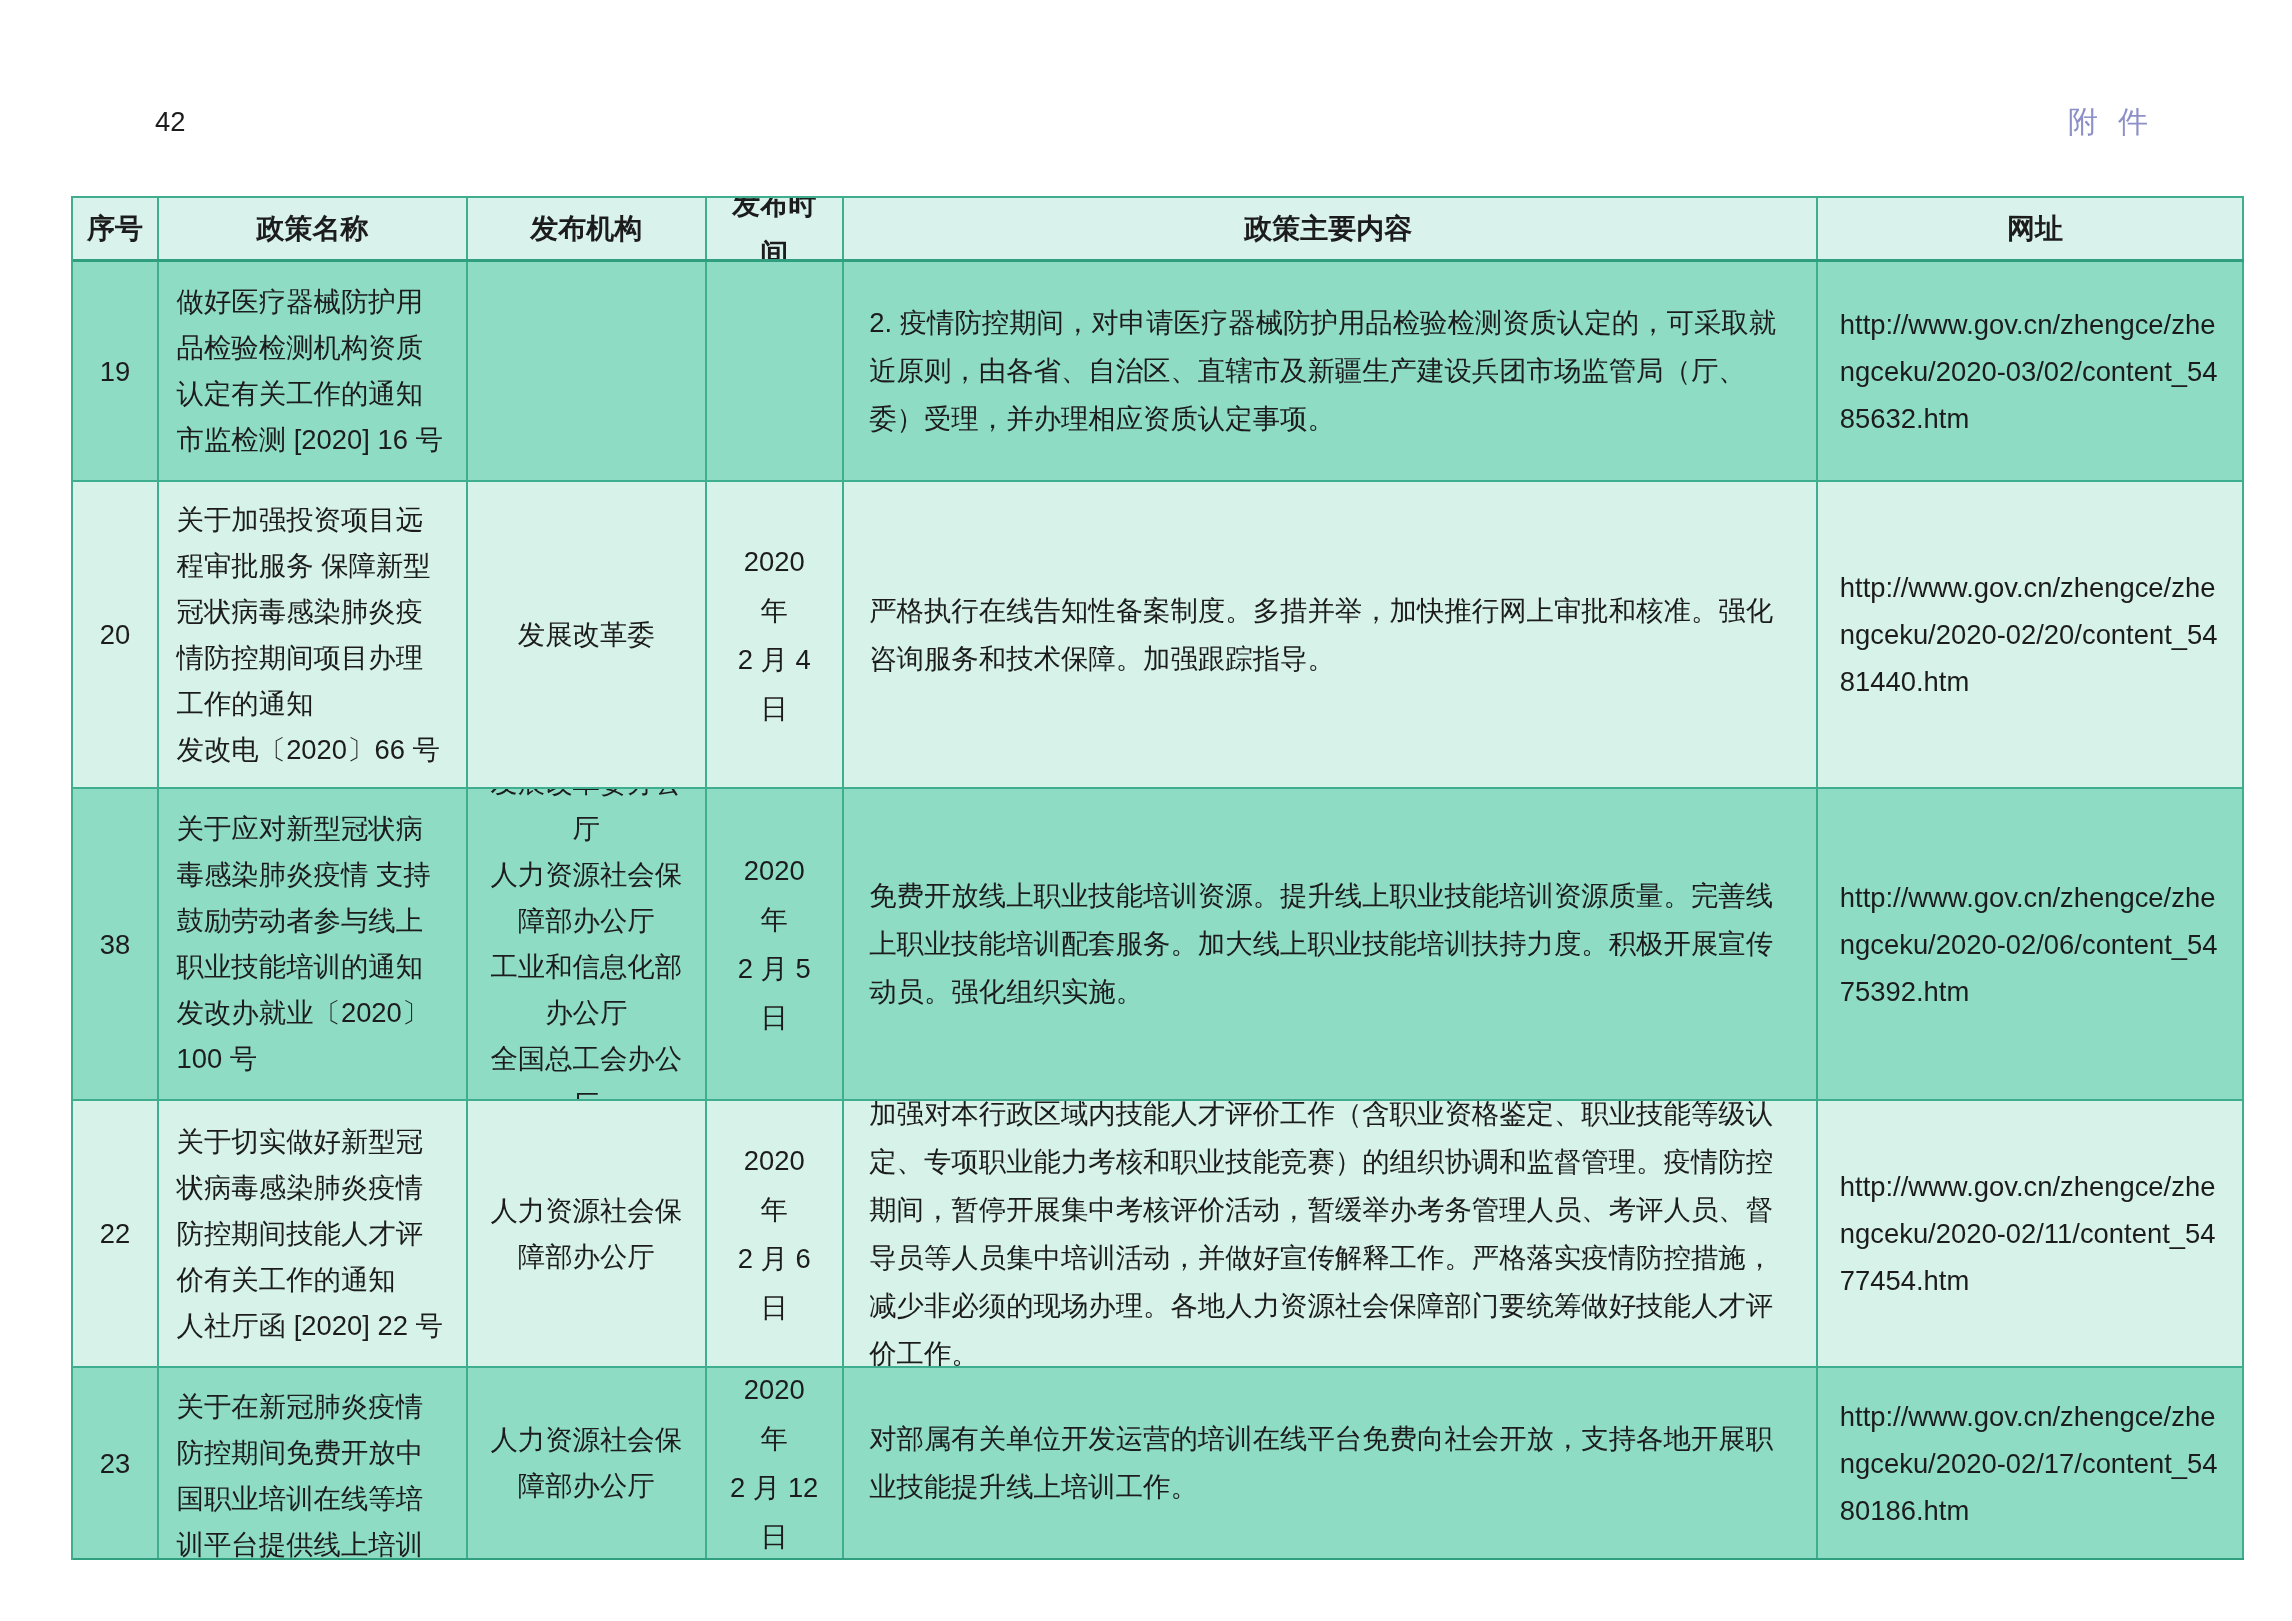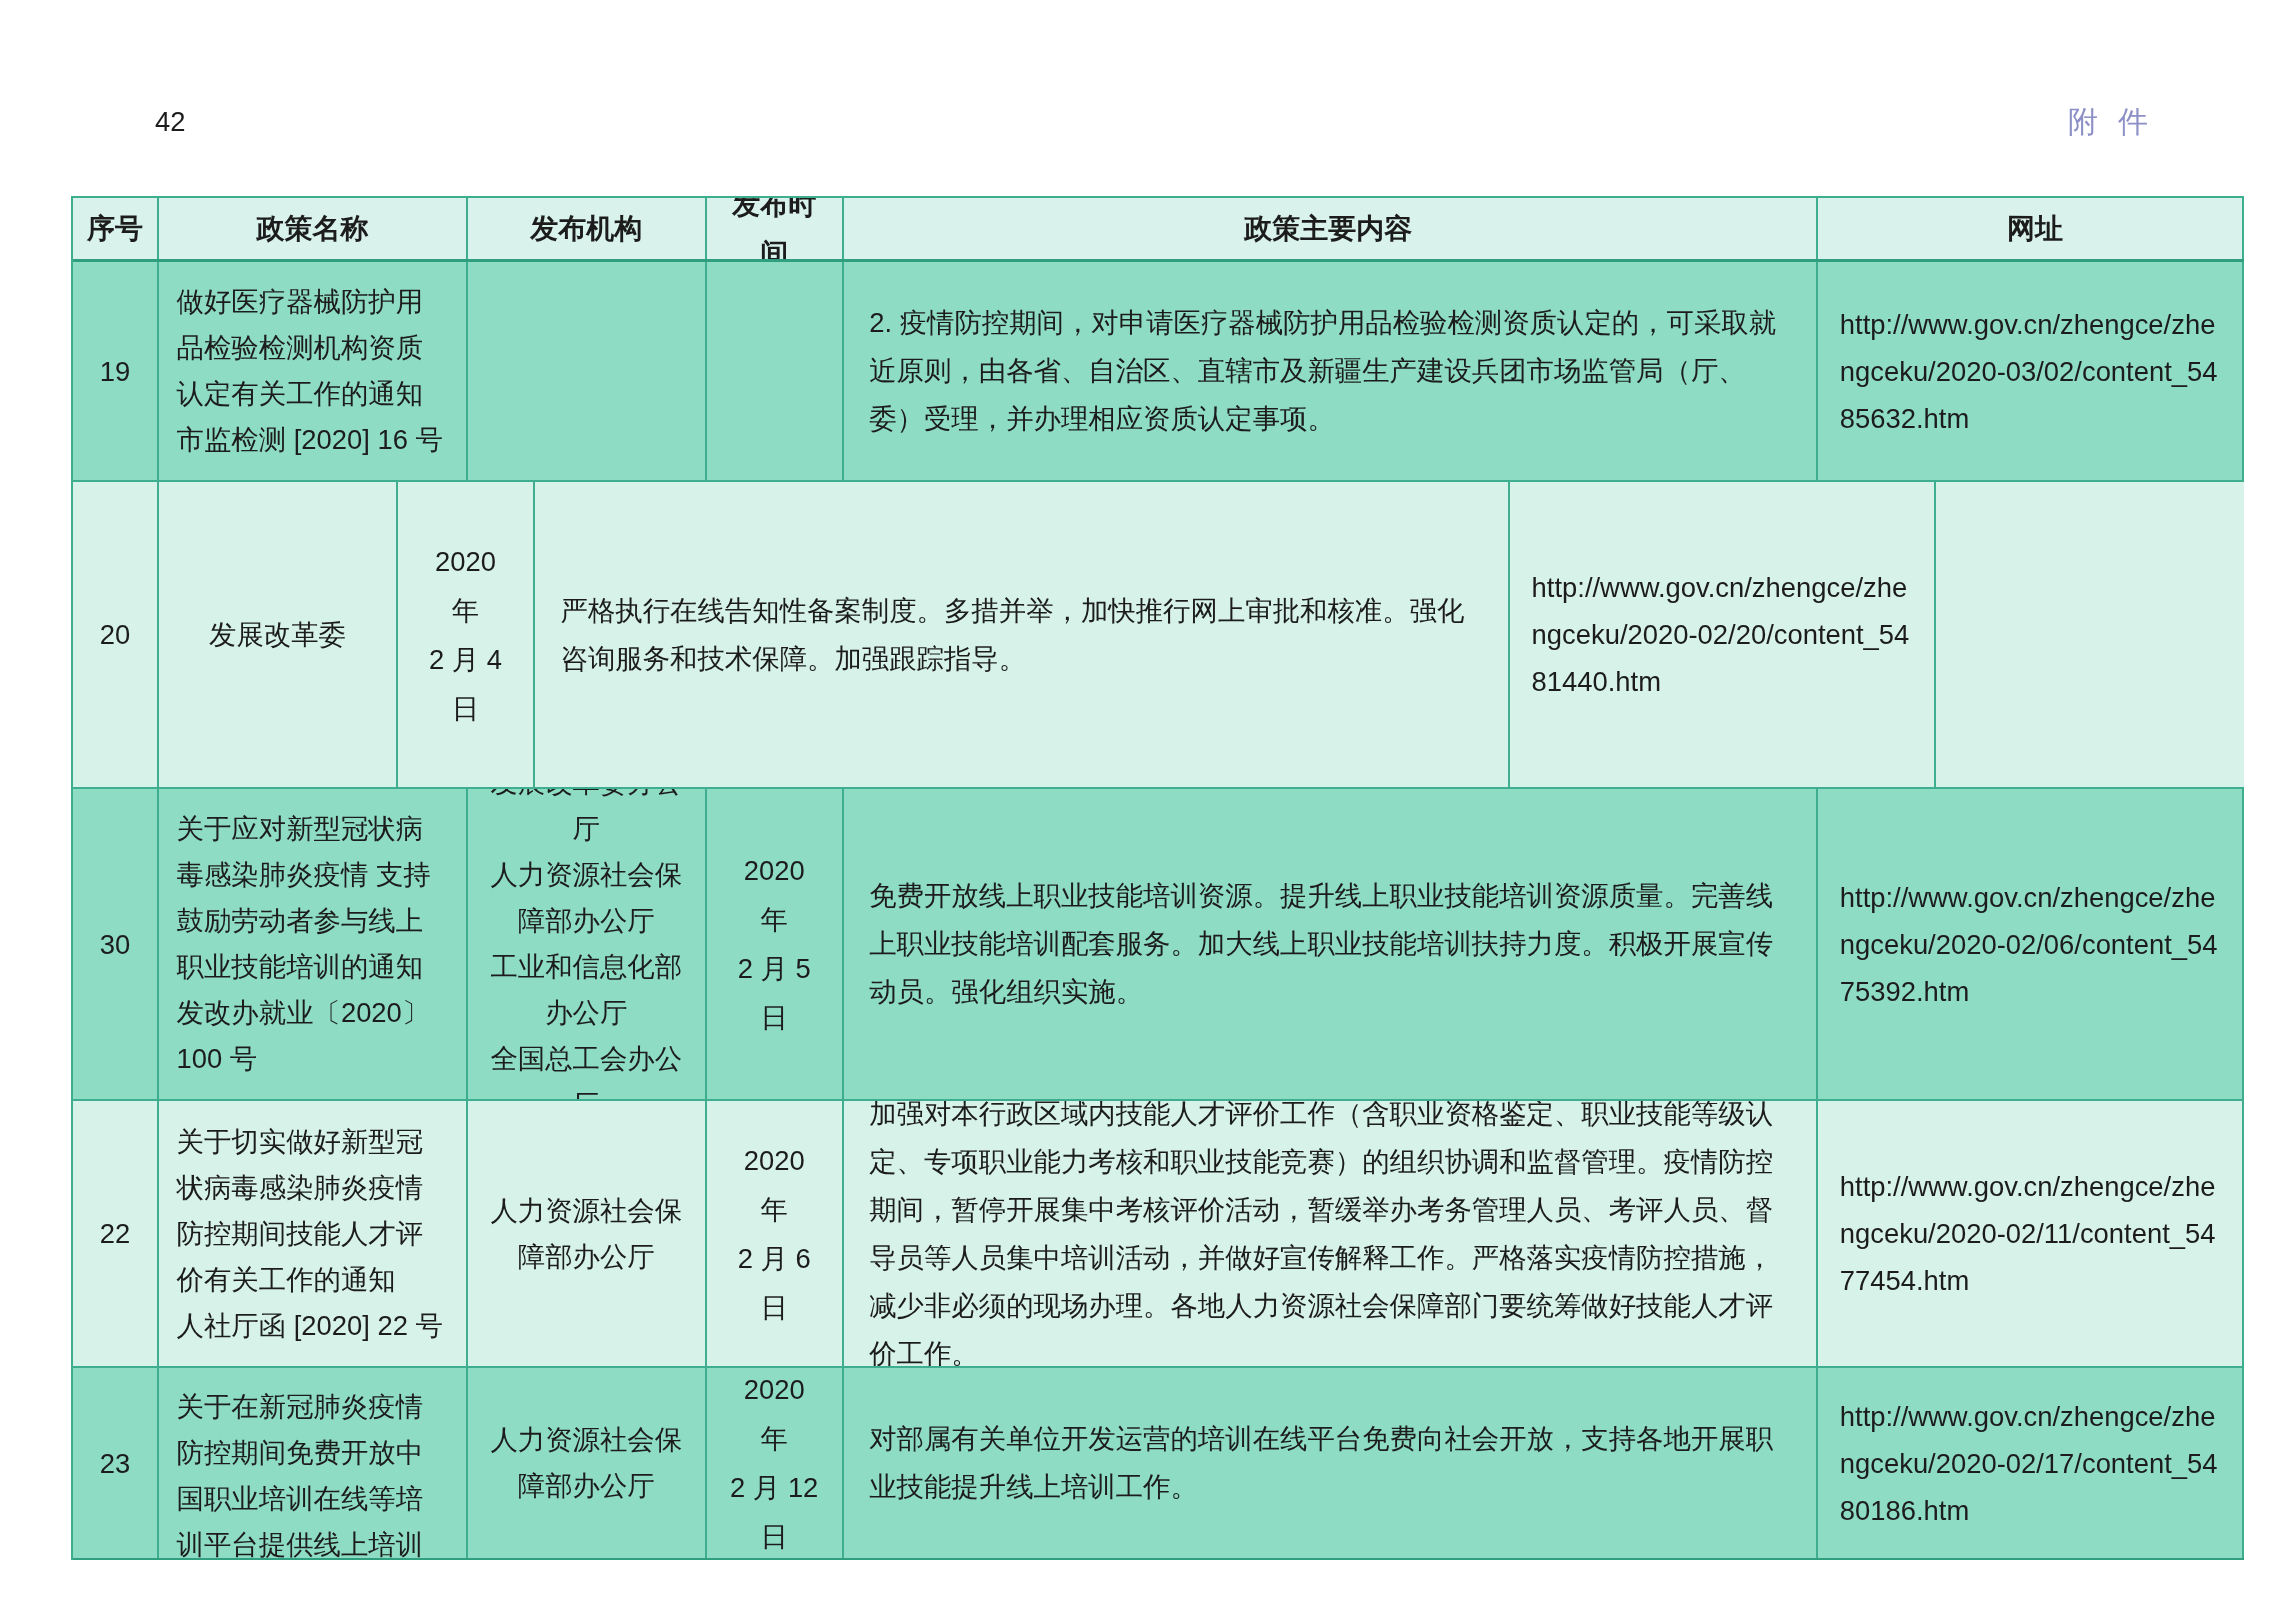"关于加强投资项目远程审批服务" div.td { html: none -> <div> <span>关于加强投资项目远程审批服务 保障新型冠状病毒感染肺炎疫情防控期间项目办理工作的通知</span> <span>发改电〔2020〕66 号</span> </div> }
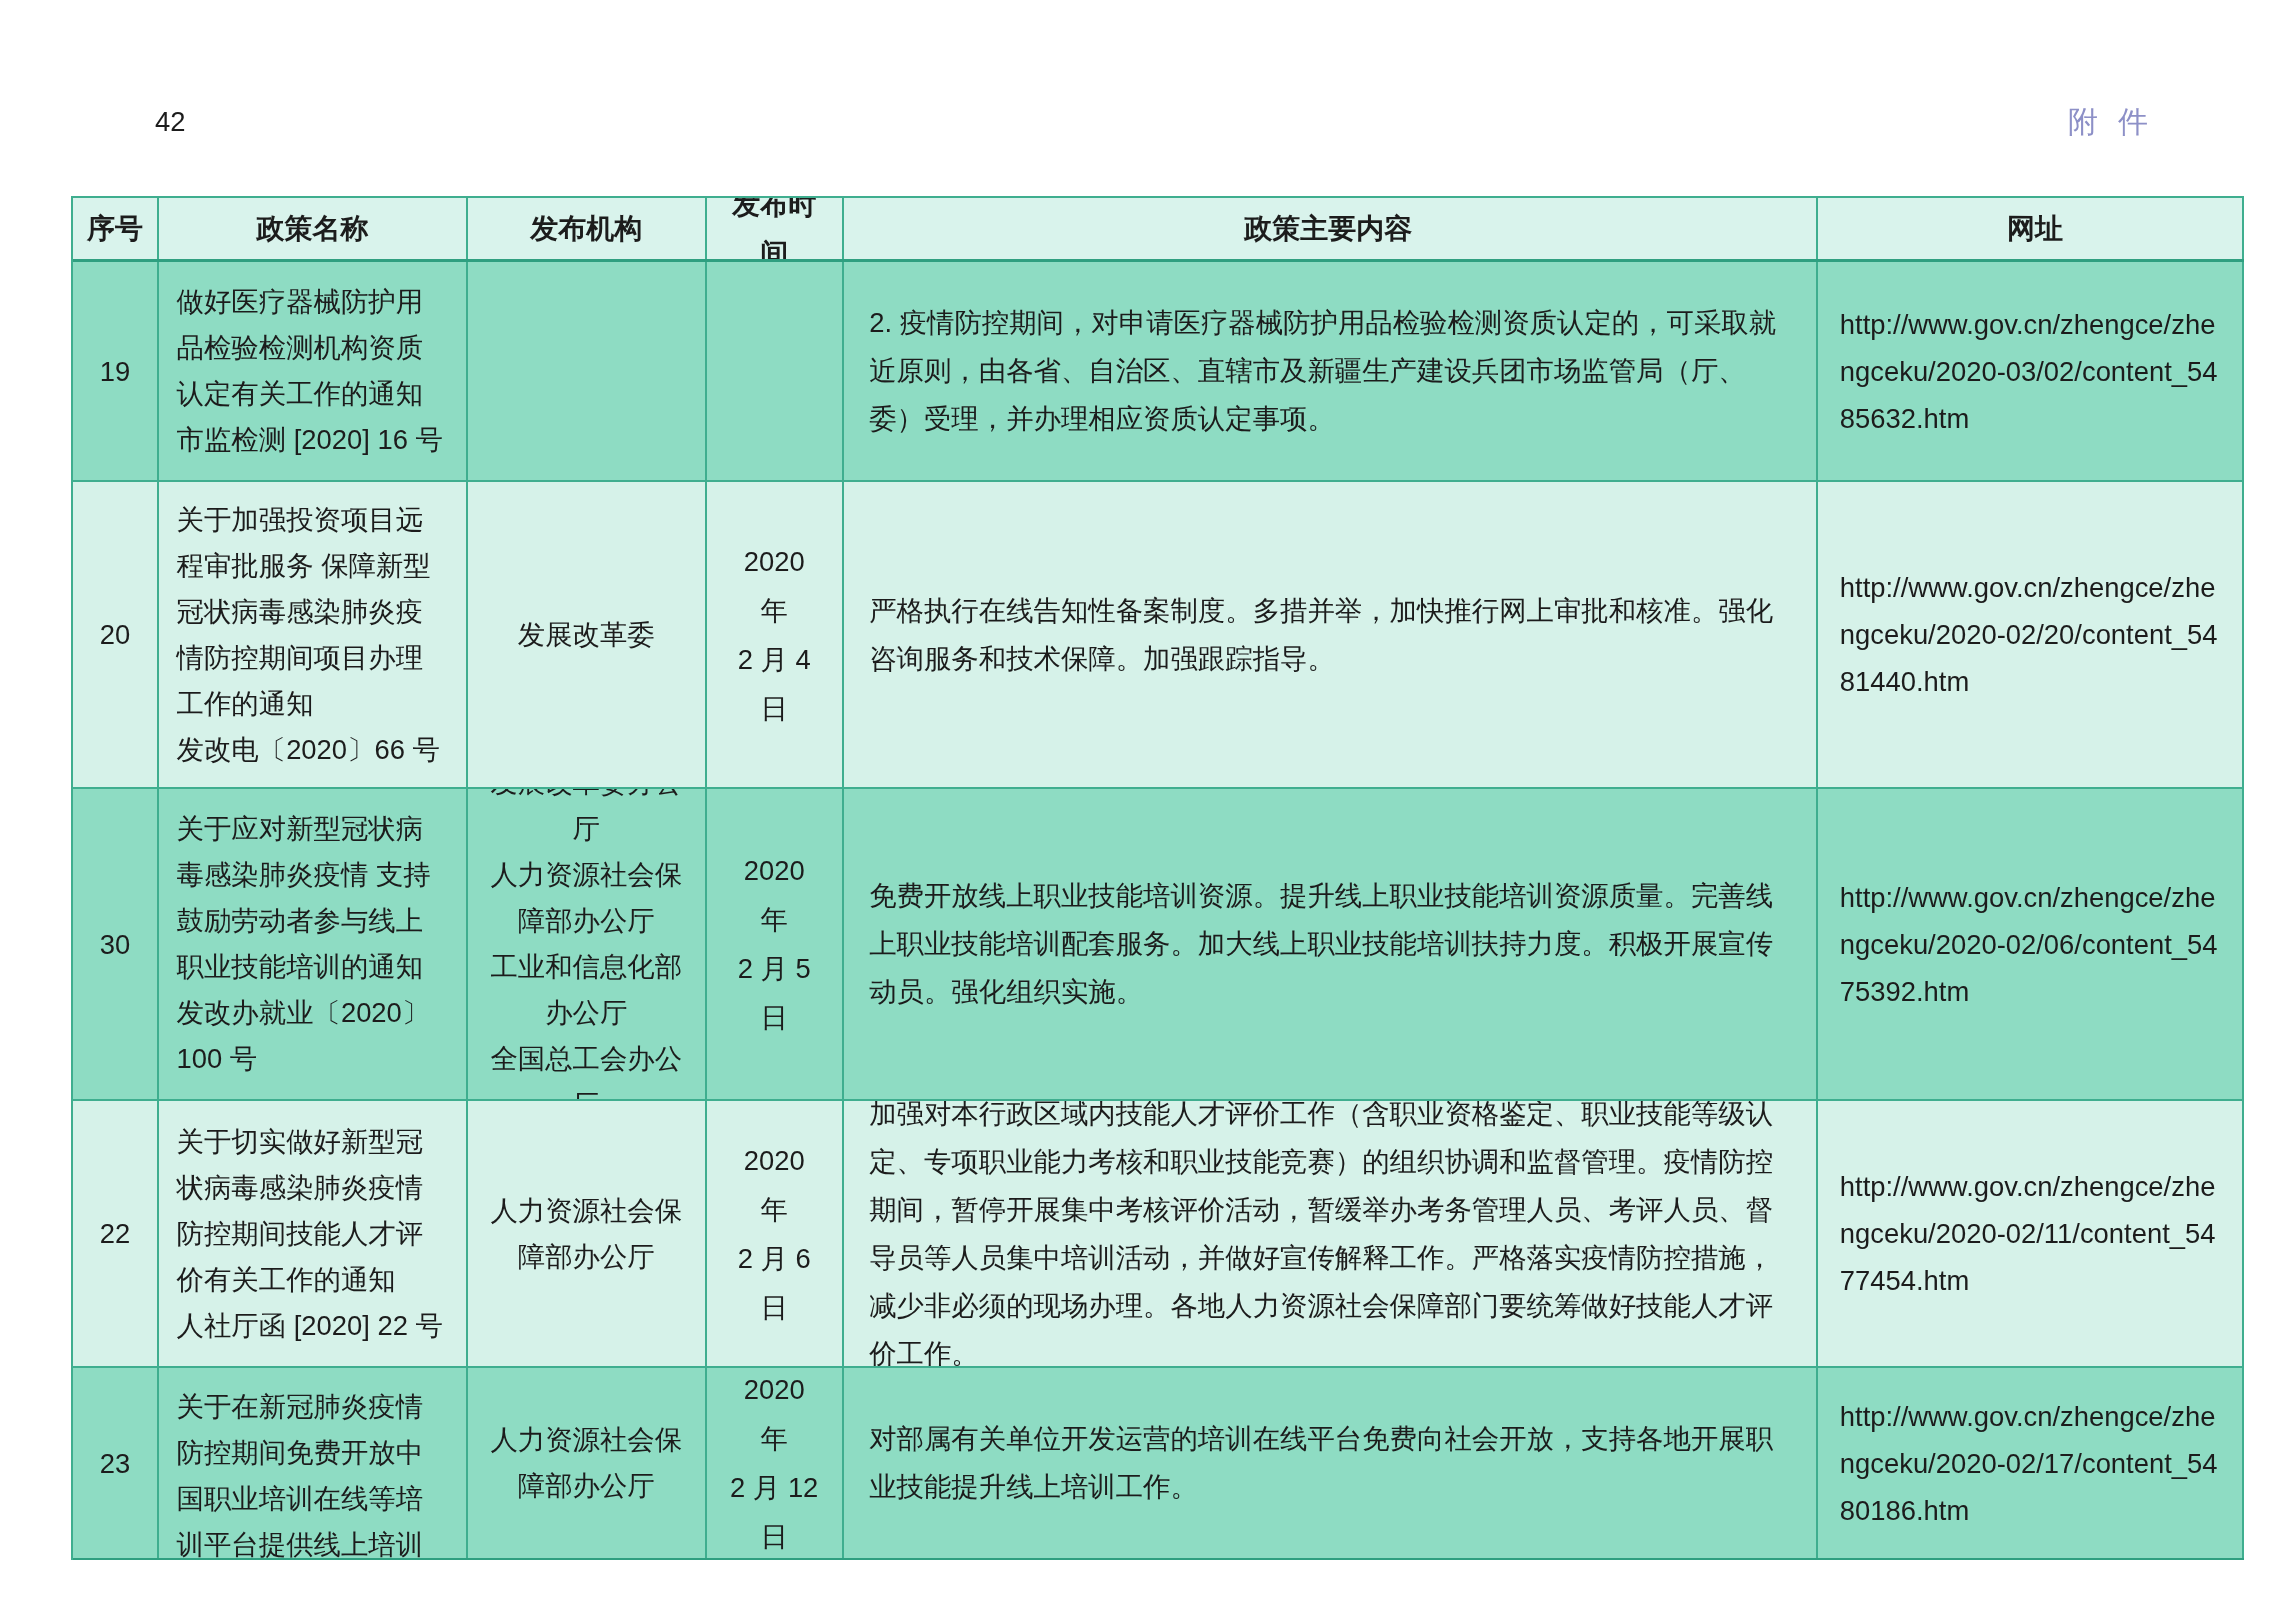"30" div.td { text: 30 -> 38 }
